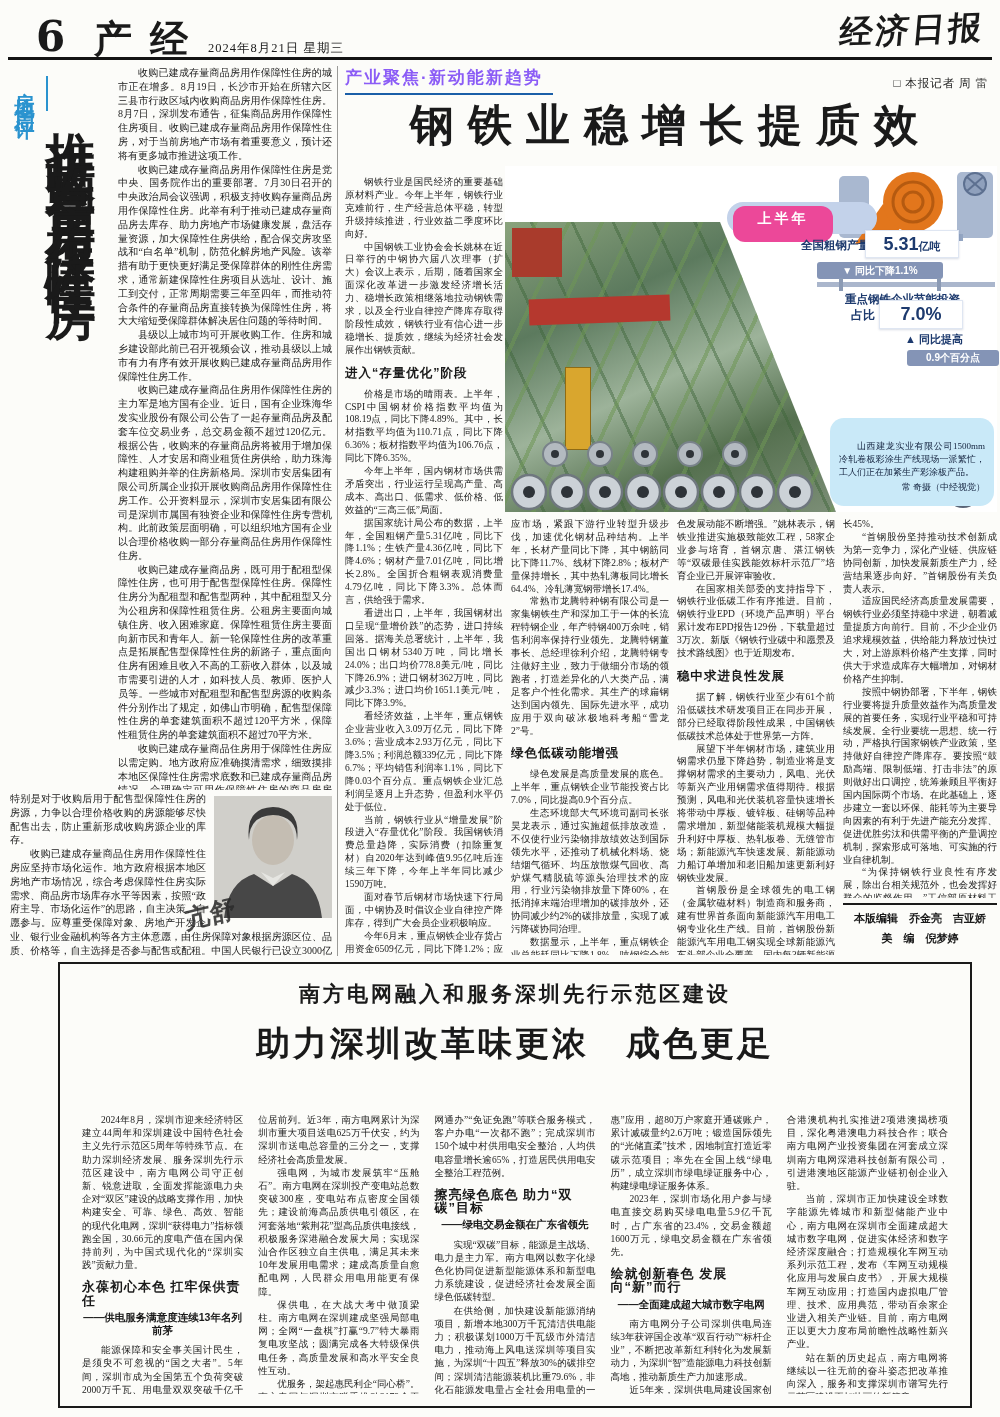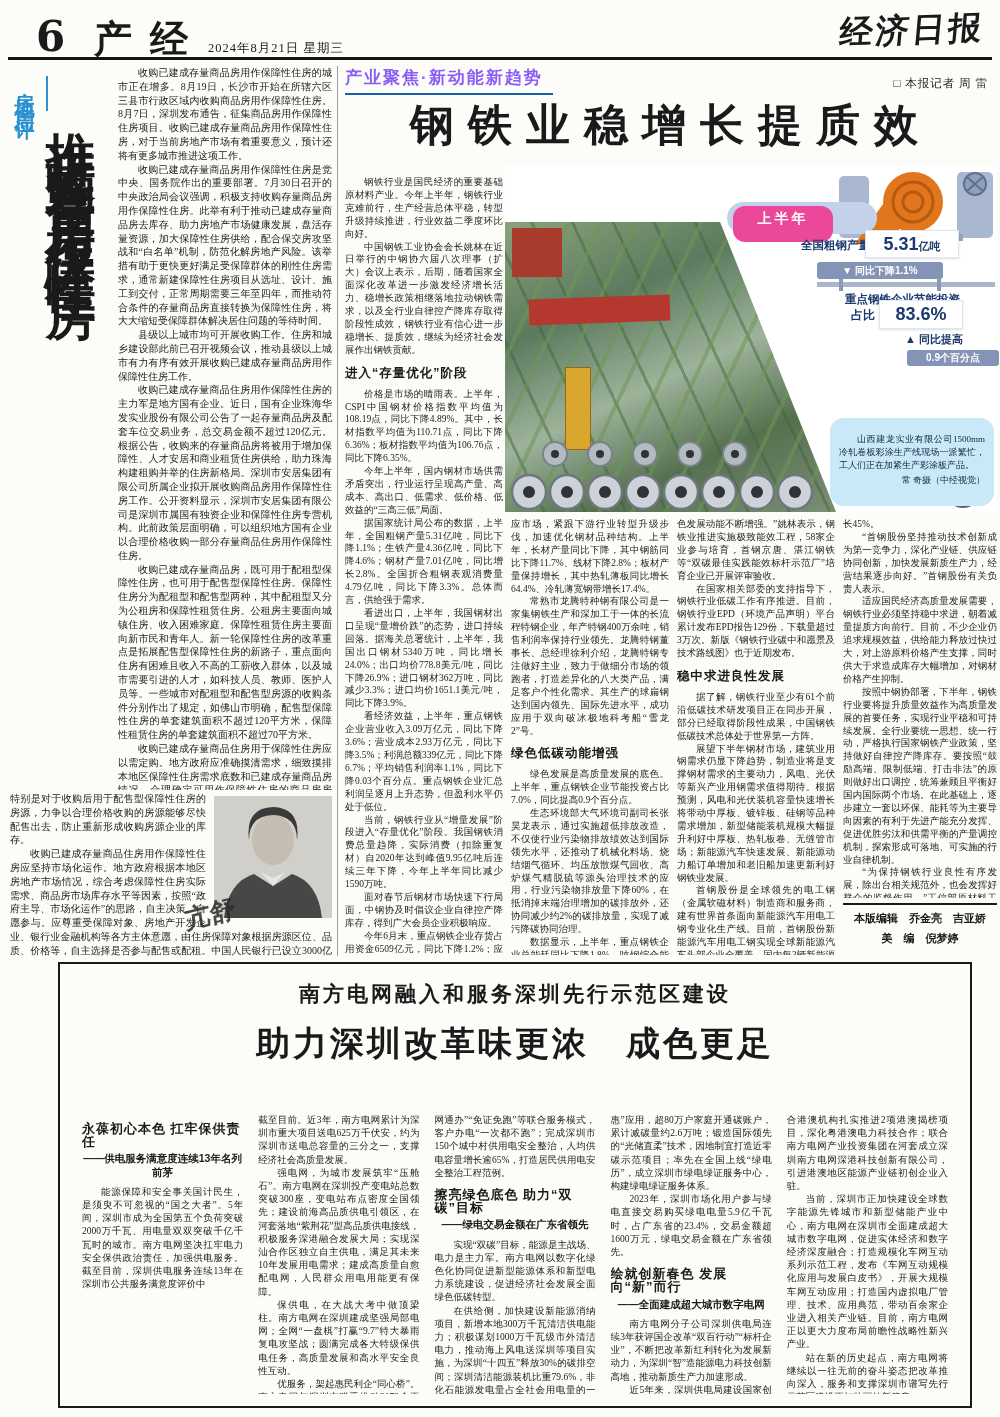"83.6%" b { text: 83.6% -> 7.0% }
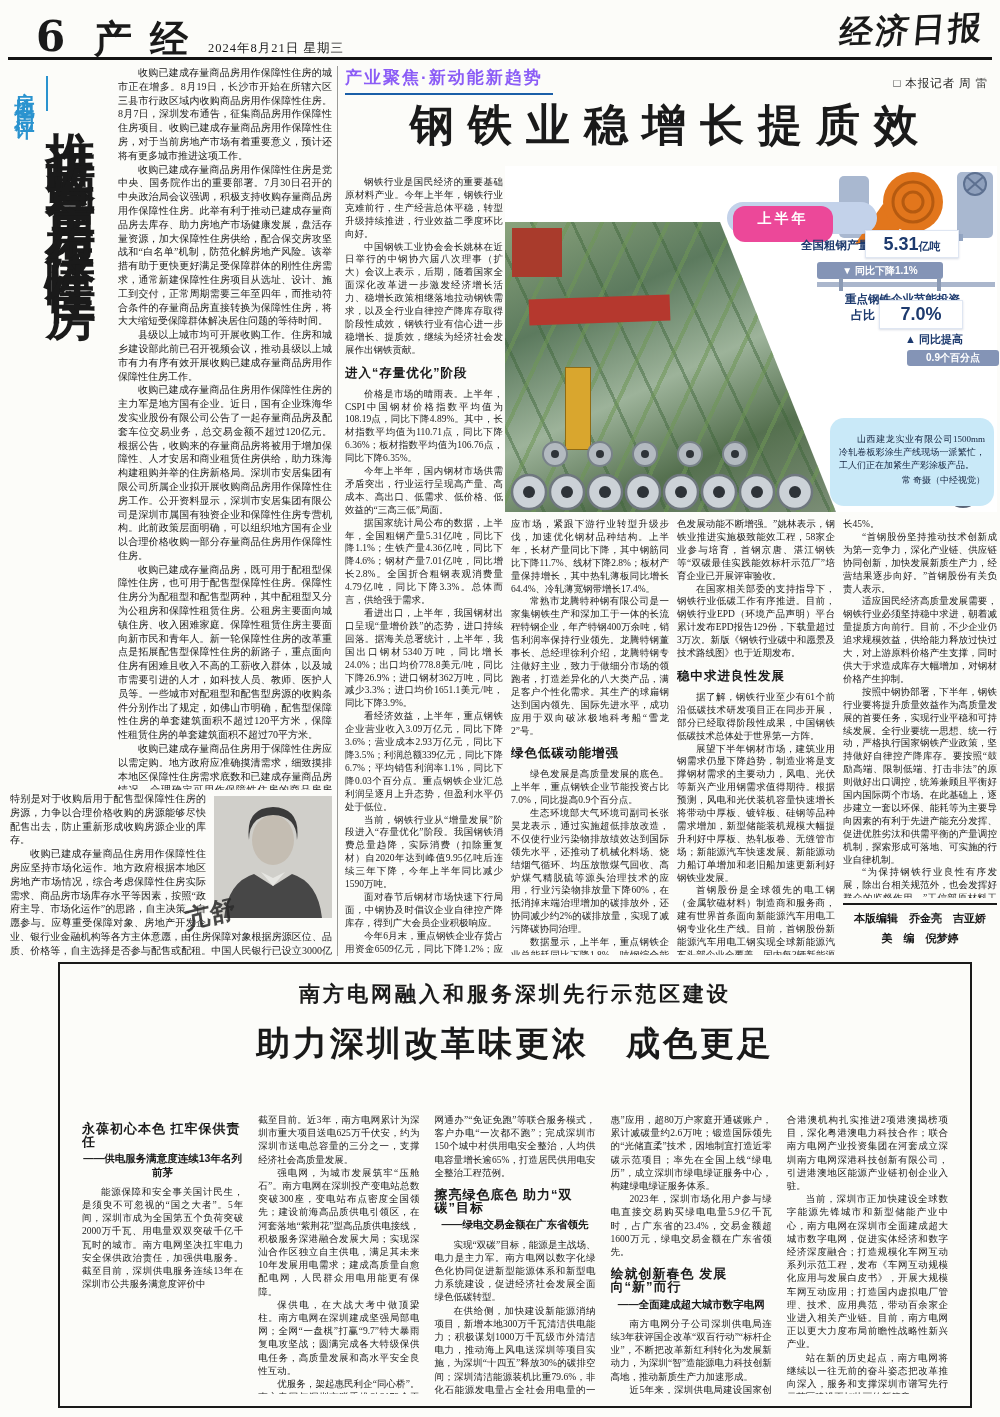"山西建龙实业有限公司1500mm冷轧卷板彩涂生产线现场一派繁忙，工人们正在加紧生" .fig-caption { padding: 15px 9px -> 22px 9px }
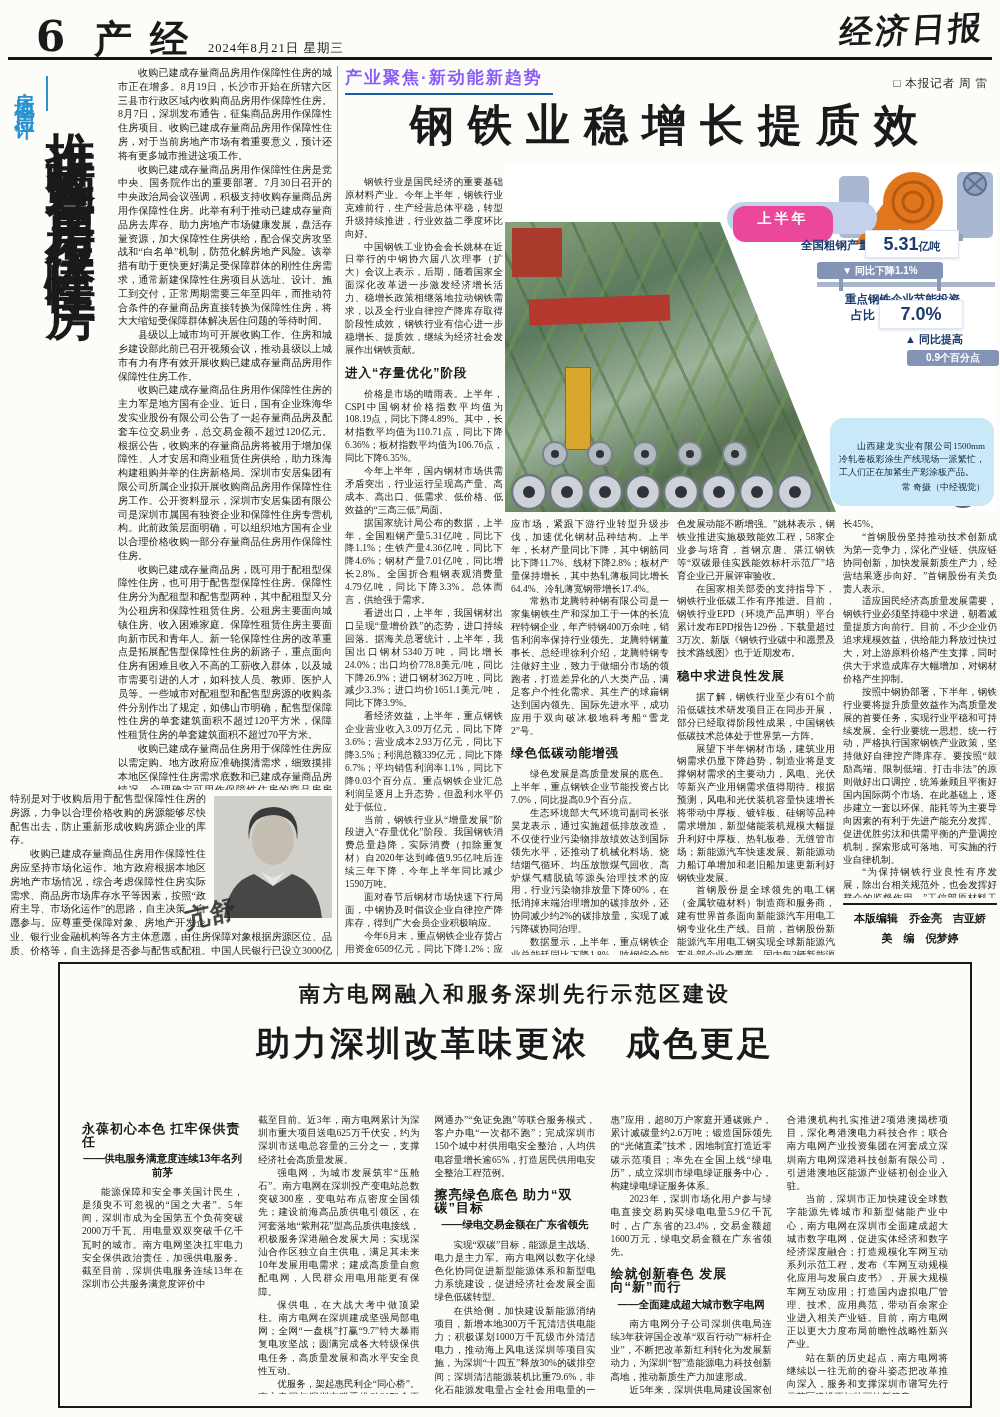"2024年8月，深圳市迎来经济特区建立44周年和深圳建设中国特色社会主义先行示范" p.para { html: none -> <p>2024年8月，深圳市迎来经济特区建立44周年和深圳建设中国特色社会主义先行示范区5周年等特殊节点。在助力深圳经济发展、服务深圳先行示范区建设中，南方电网公司守正创新、锐意进取，全面发挥能源电力央企对“双区”建设的战略支撑作用，加快构建安全、可靠、绿色、高效、智能的现代化电网，深圳“获得电力”指标领跑全国，30.66元的度电产值在国内保持前列，为中国式现代化的“深圳实践”贡献力量。</p> }
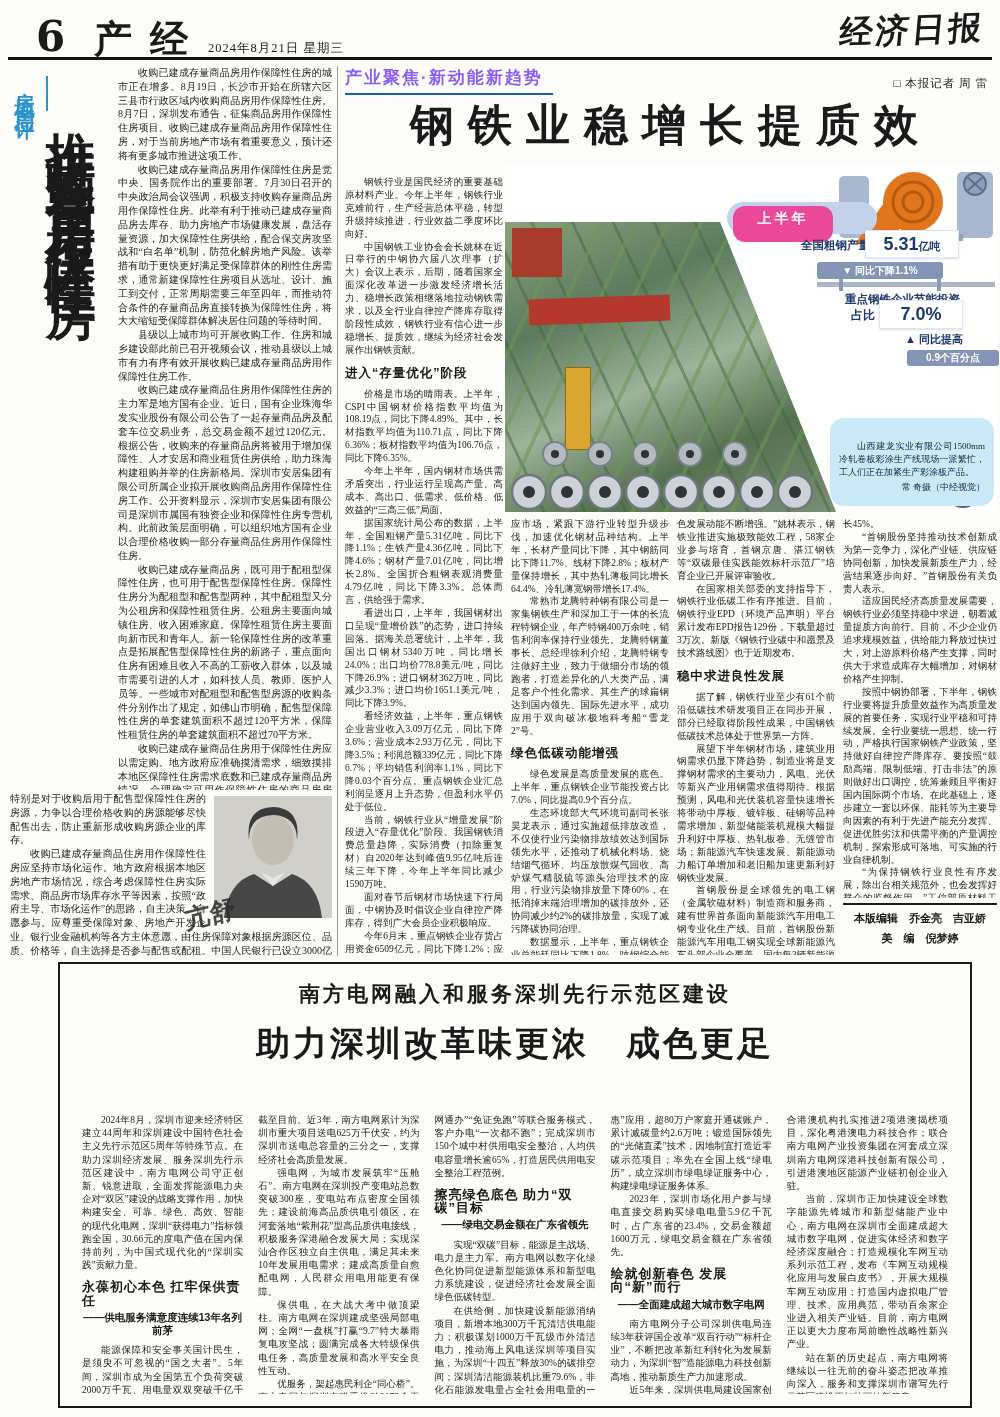"截至目前。近3年，南方电网累计为深圳市重大项目送电625万千伏安，约为深圳市送电" p.para { text: 截至目前 -> 位居前列 }
